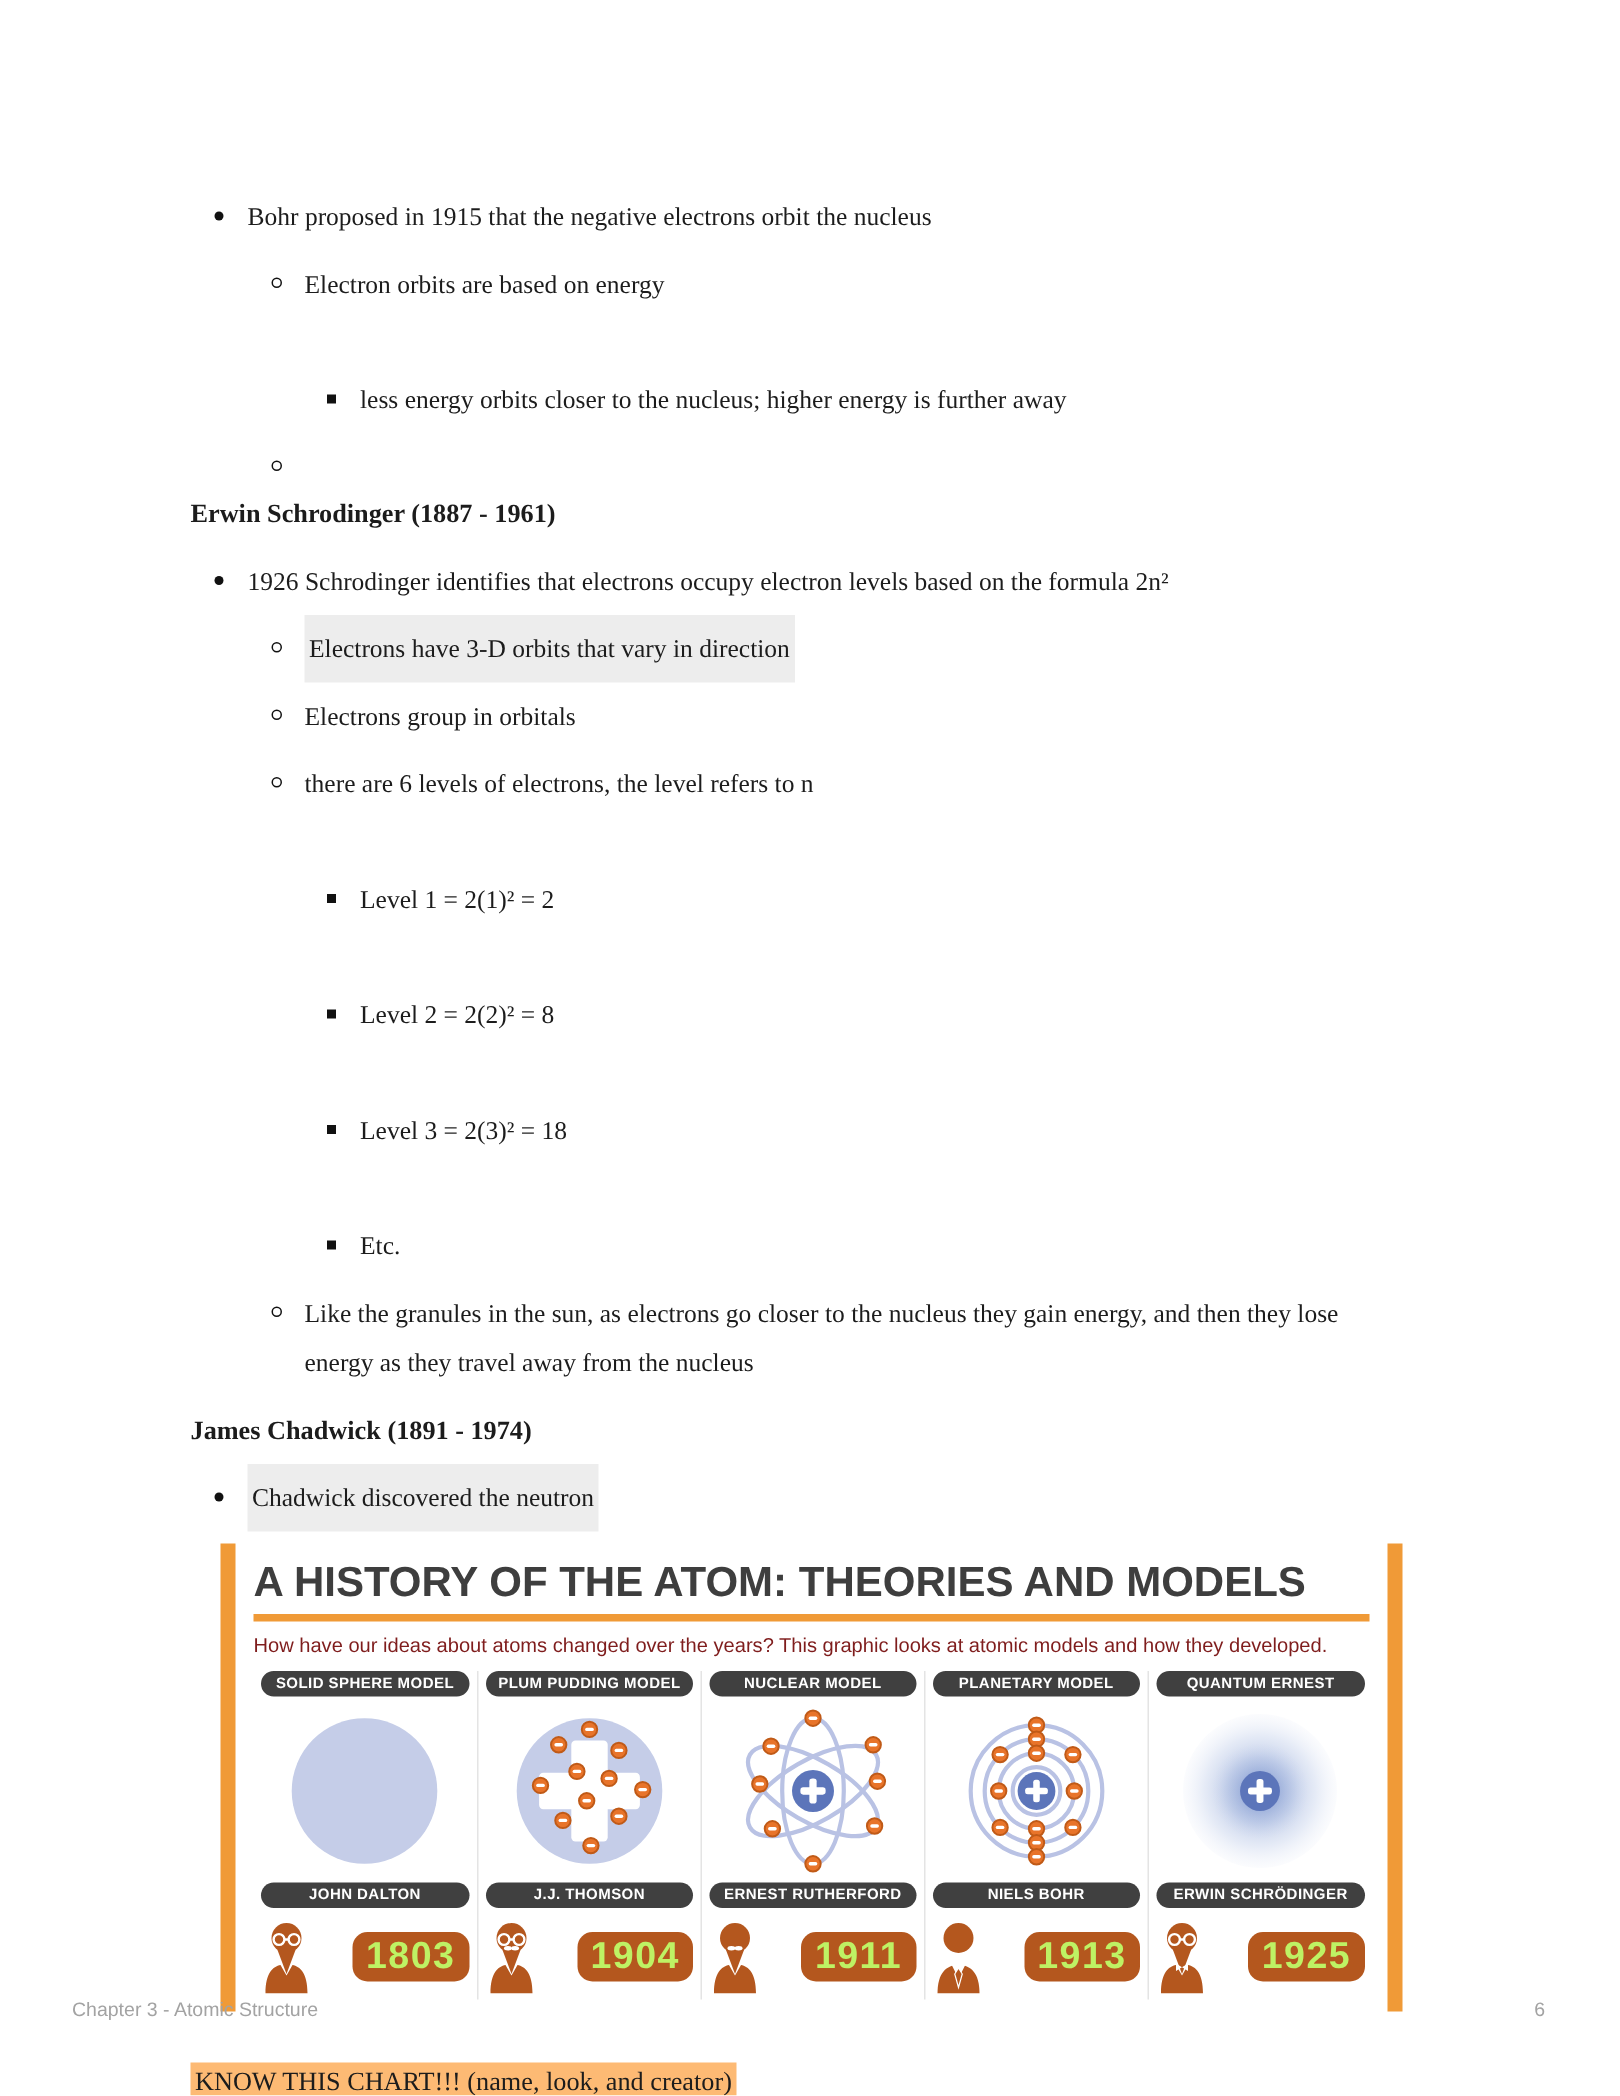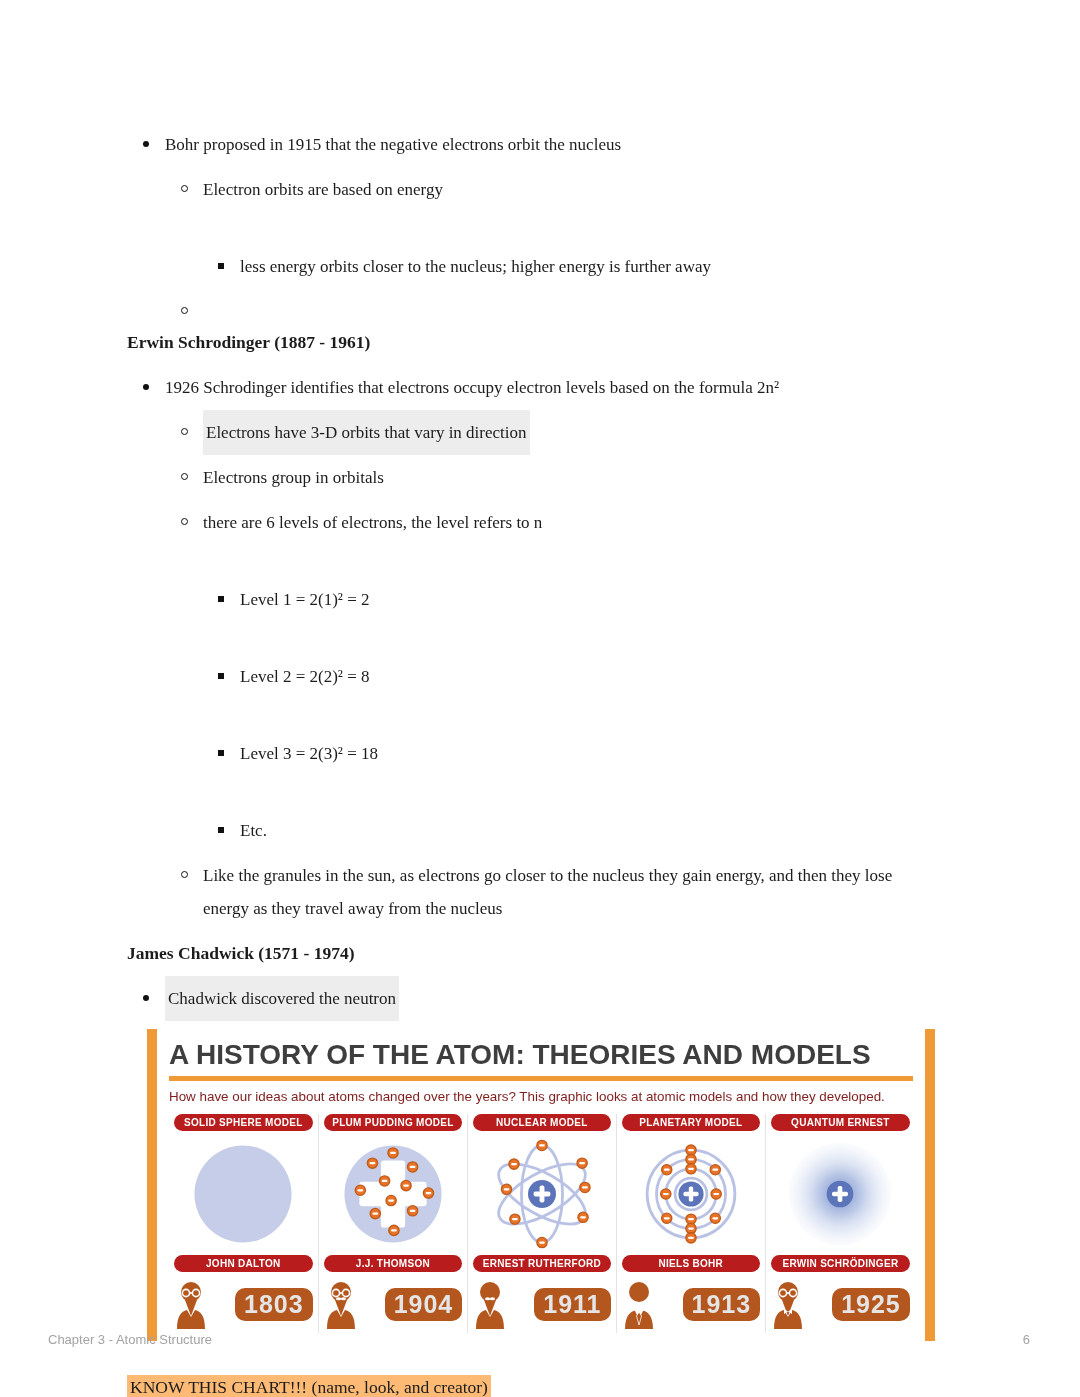"James Chadwick (1571 - 1974)" div.heading { text: 1571 -> 1891 }
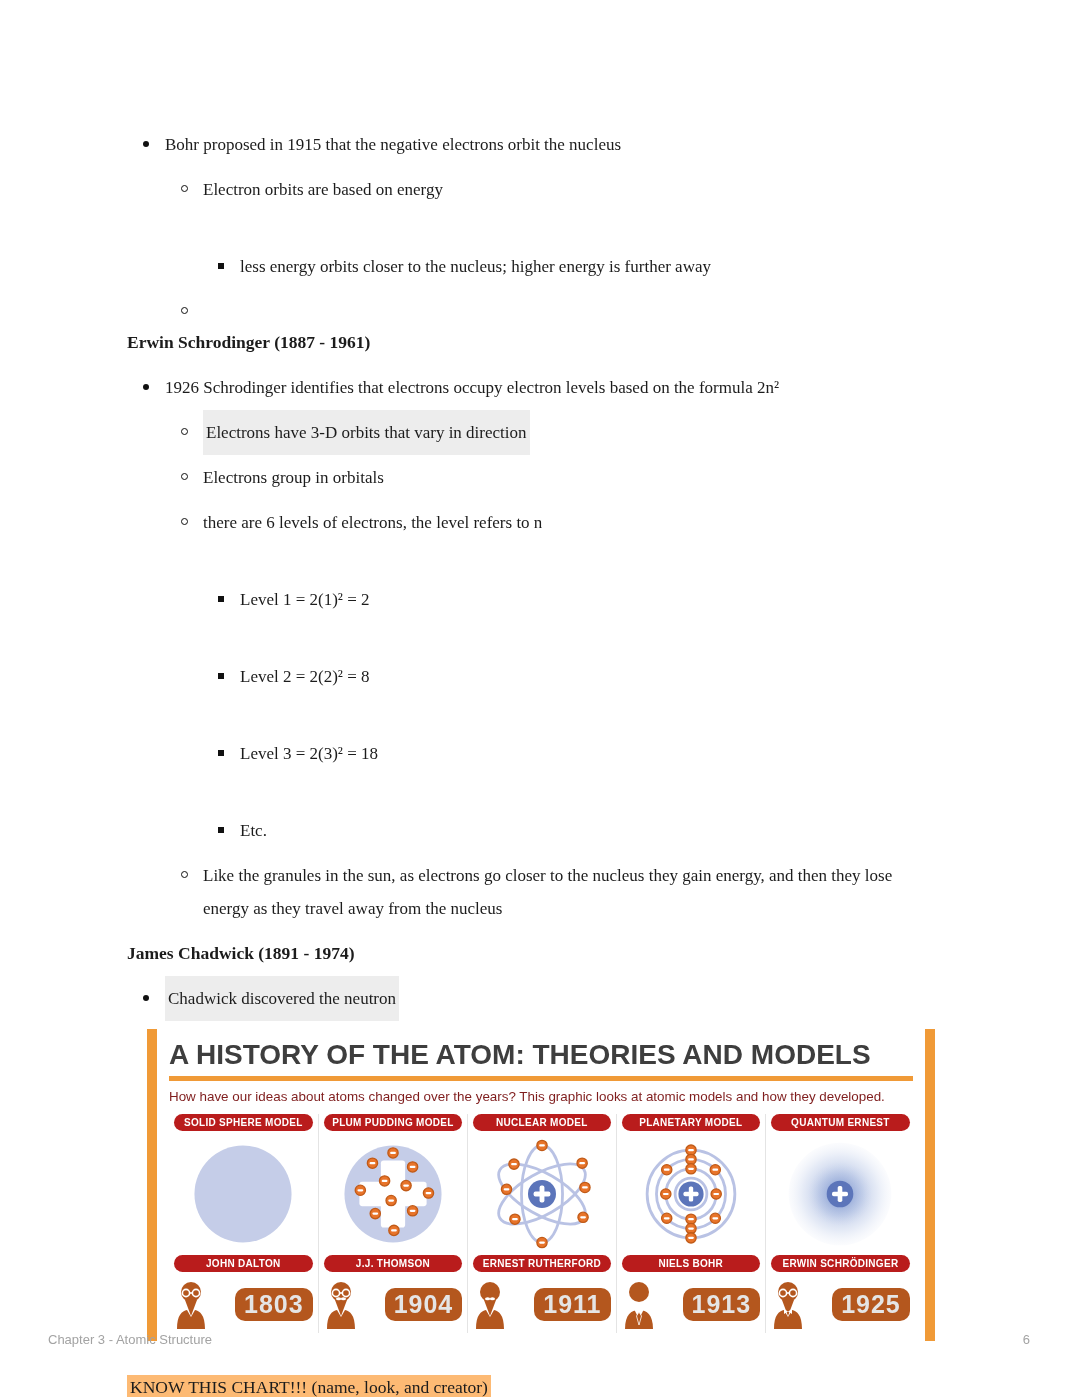"SOLID SPHERE MODEL" .pill { background: #b91c1c -> #404040 }
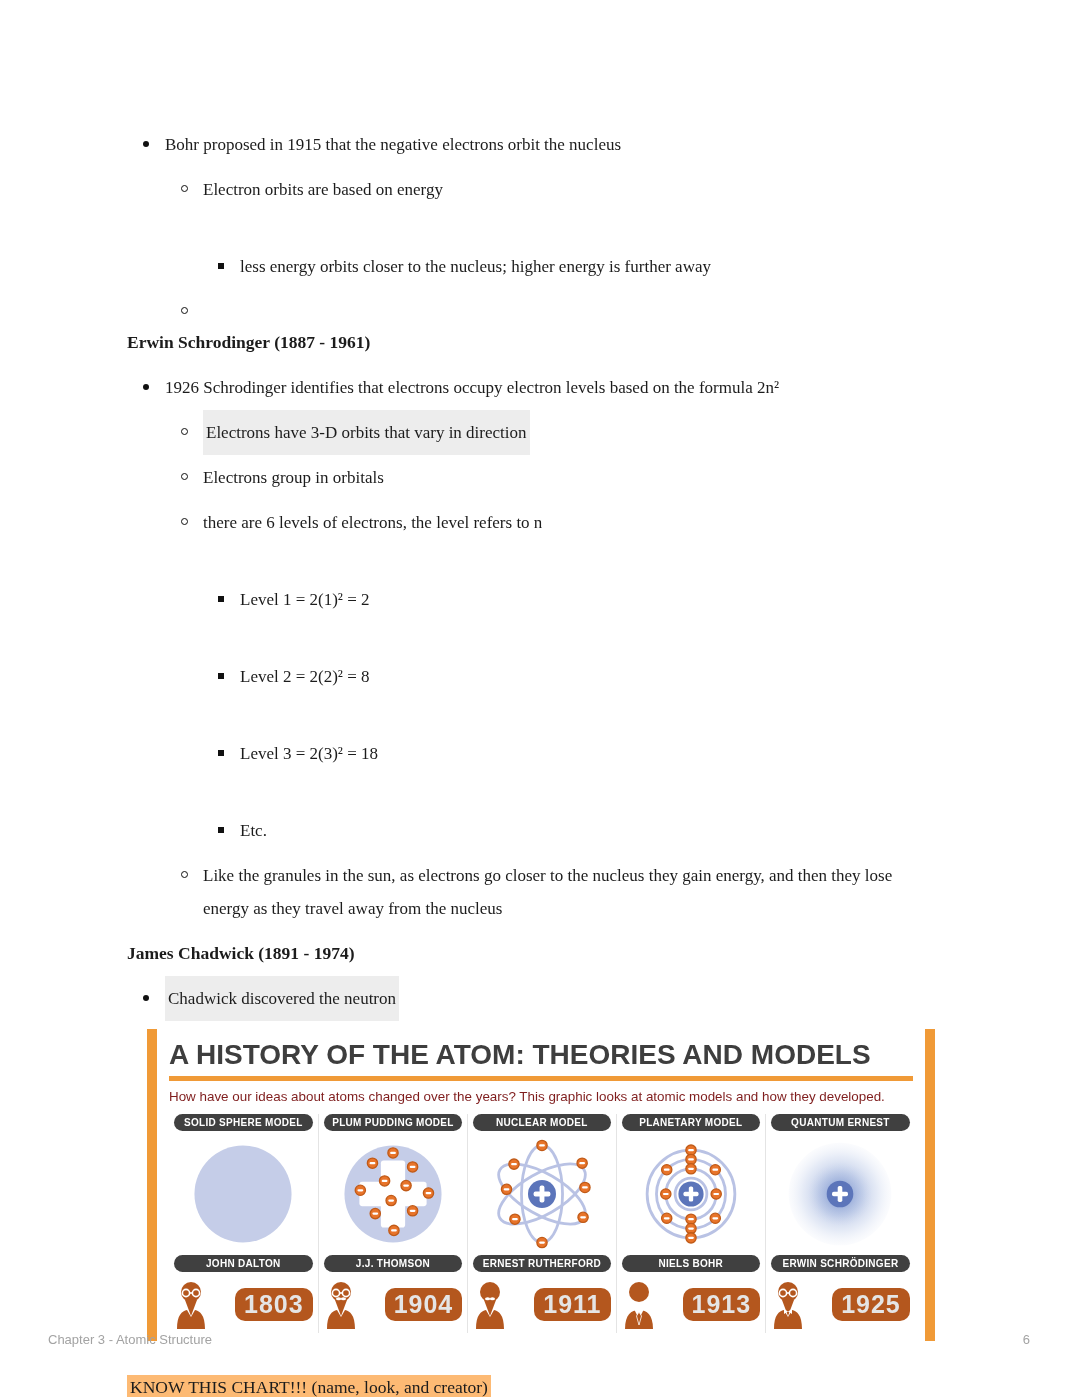"1803" .year-badge { color: #e5e5e5 -> #bef264 }
